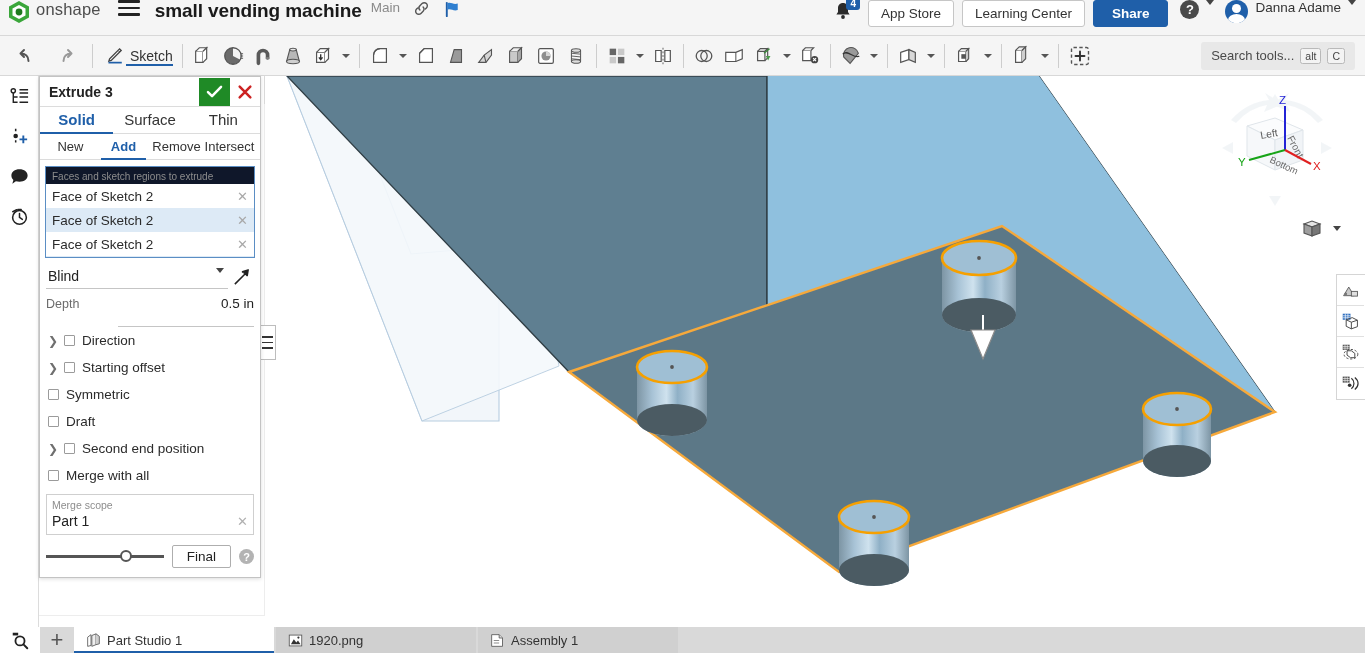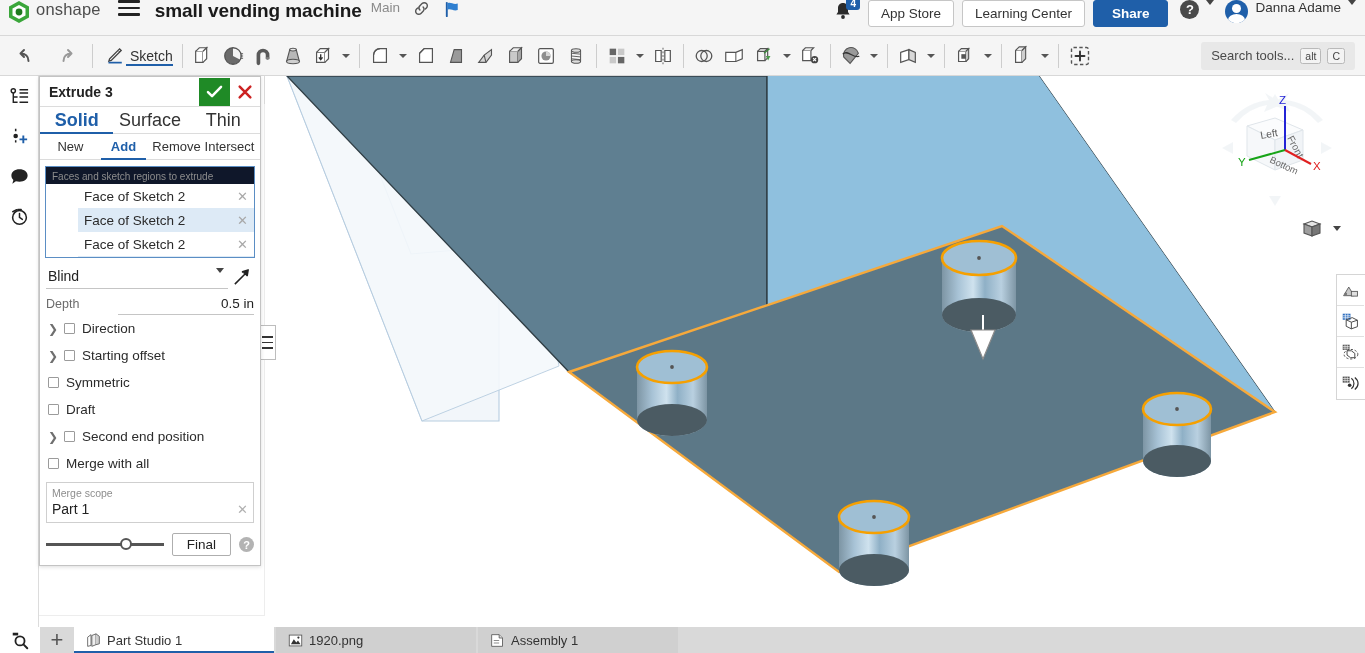"Solid" #ex-tabs1 .t { font-size: 18px -> 15px }
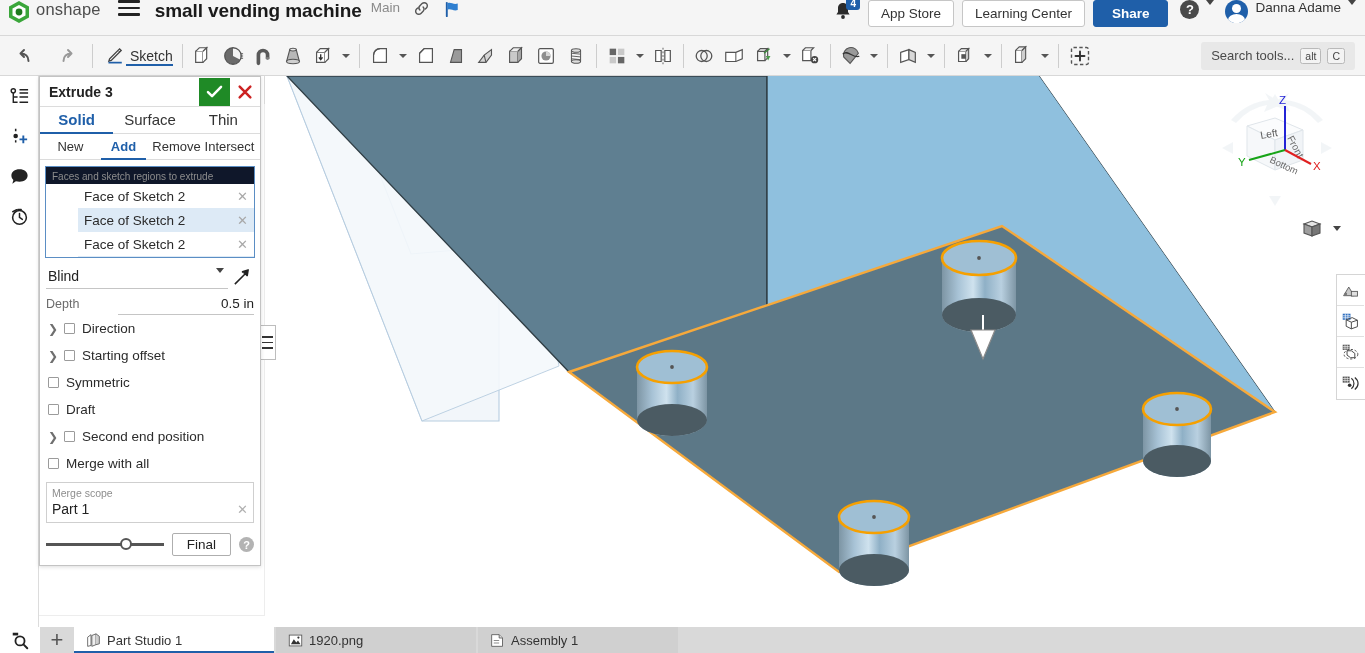"Face of Sketch 2" .selrow { margin-left: 32px -> none }
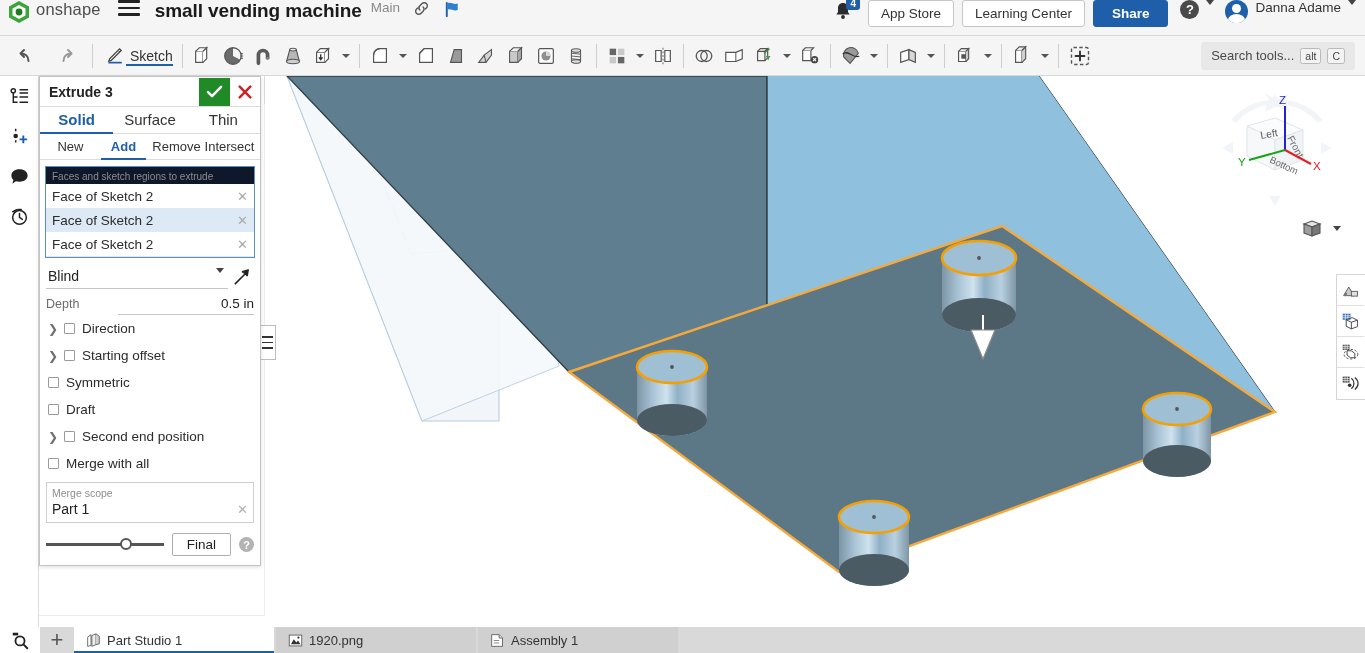"0.5 in" .depth-row .in { padding-bottom: 3px -> 15px }
